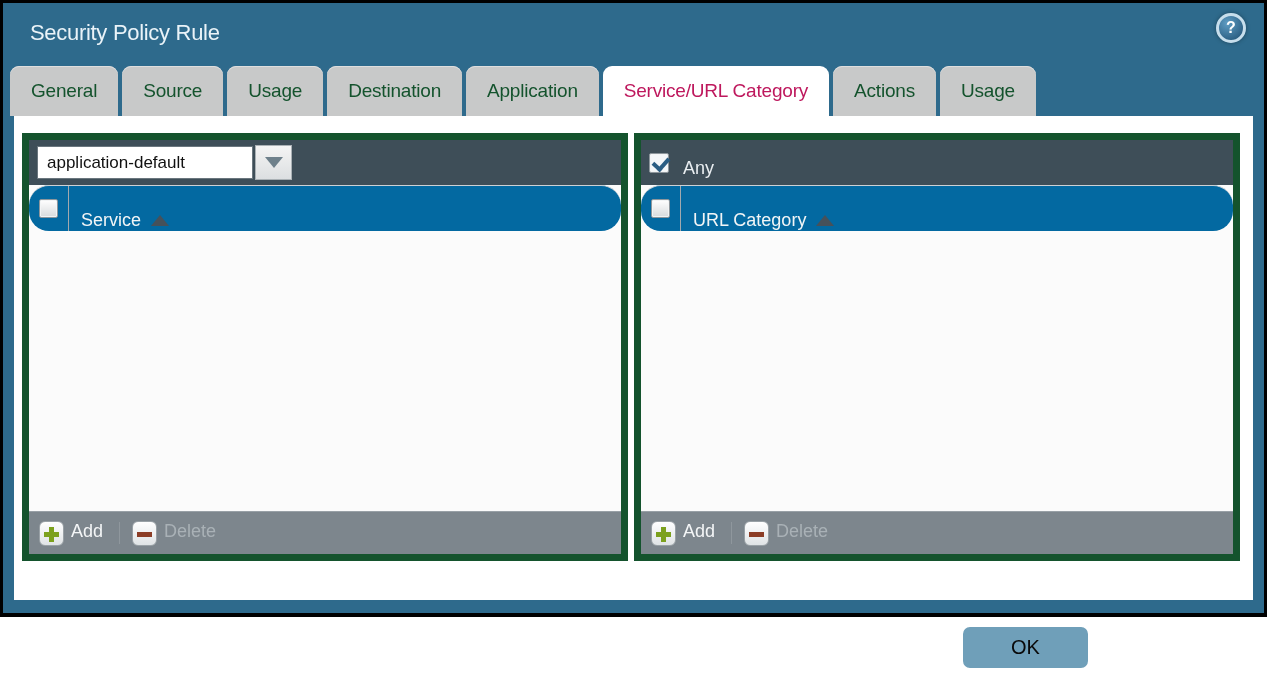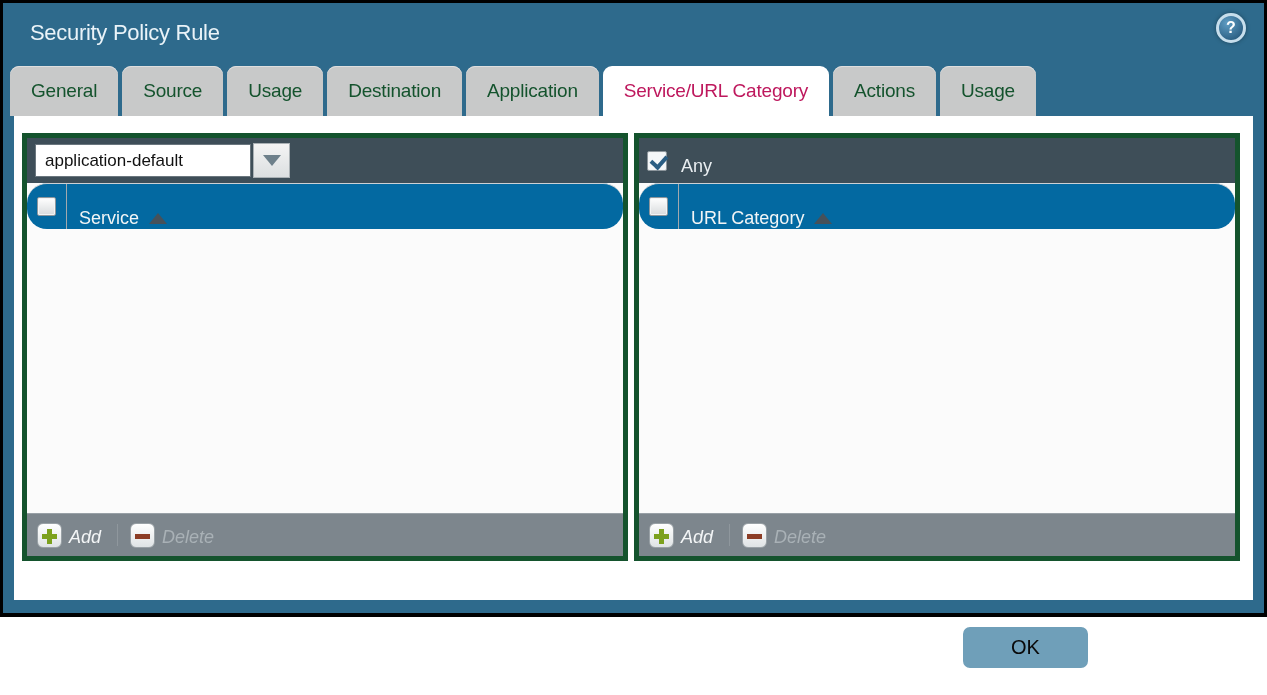"application-default" .panel { border: 5px solid #14532d -> 7px solid #14532d }
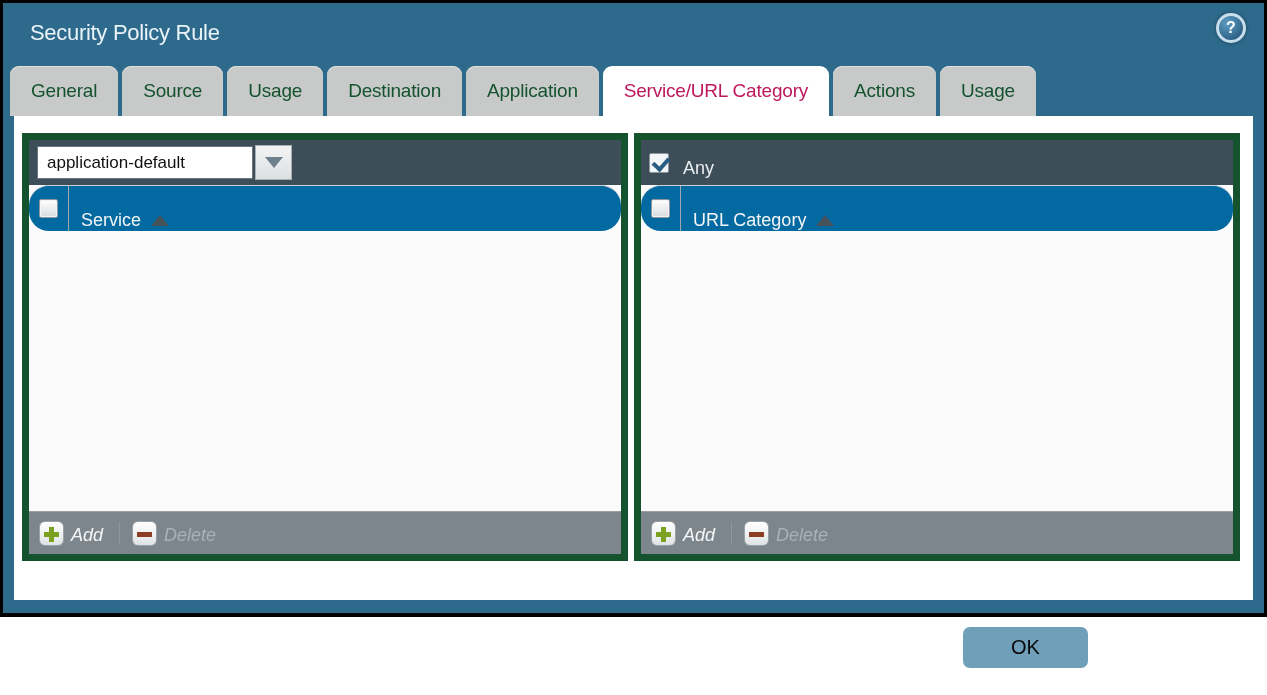"Add" .foot-btn { align-items: flex-end -> flex-start; font-style: italic -> none }
